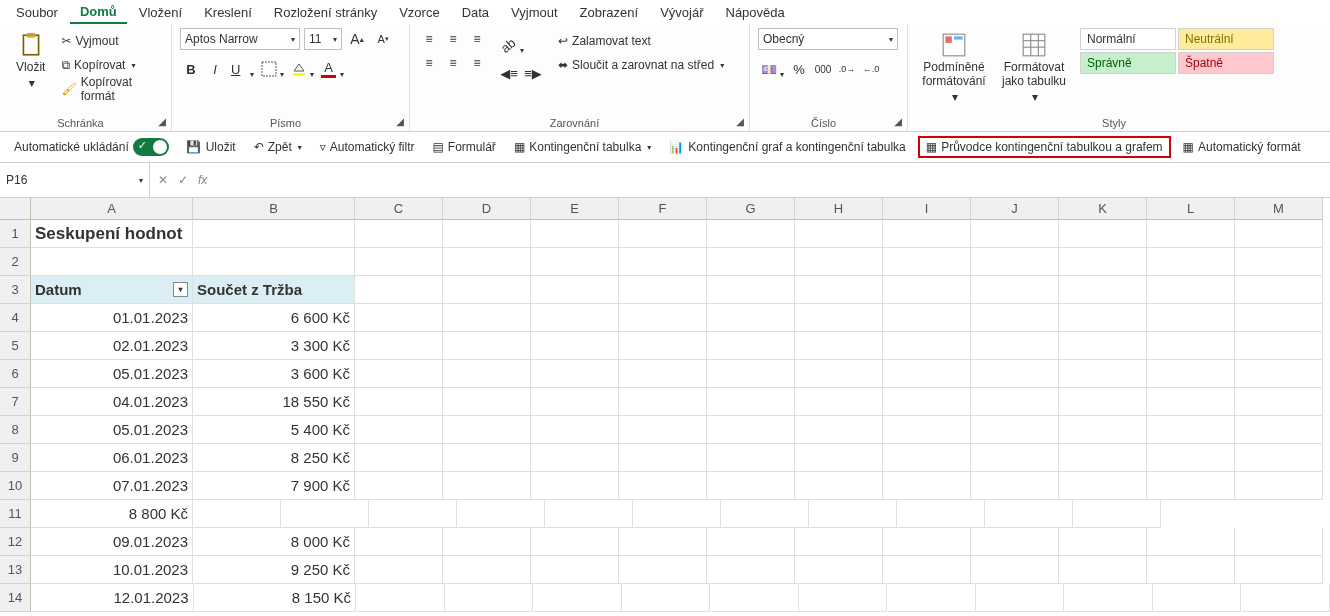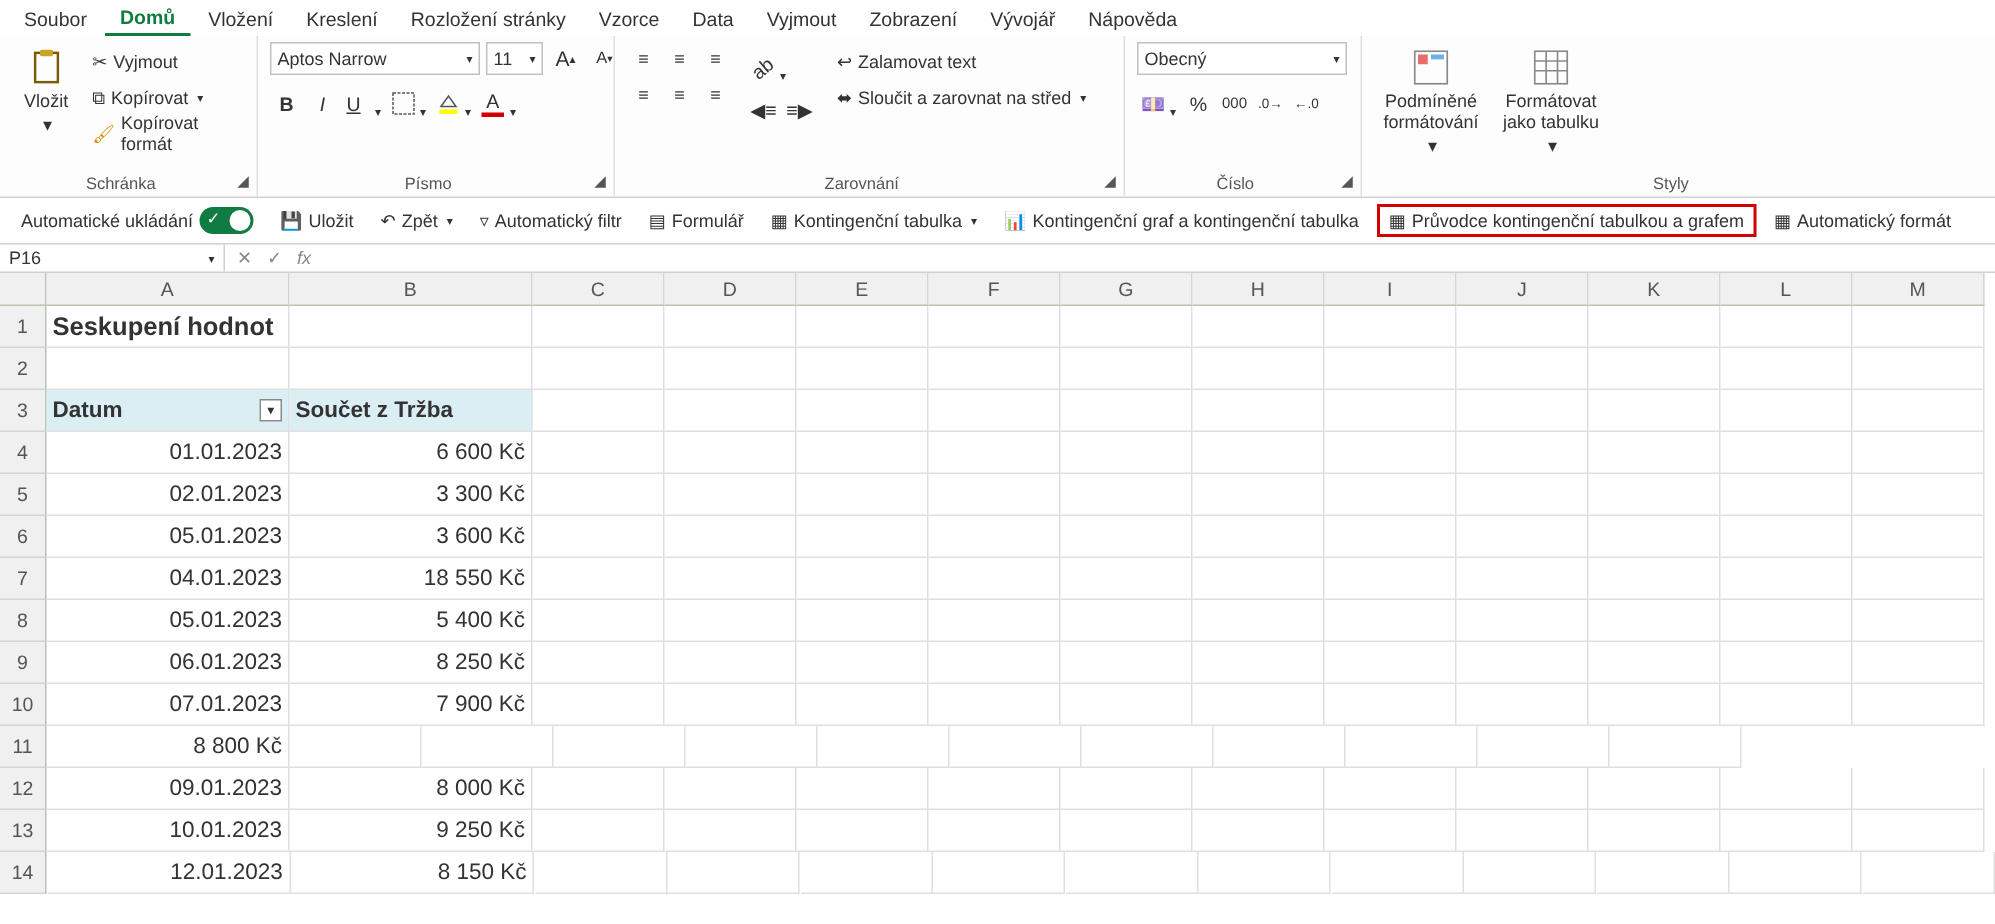"Aptos Narrow" .font-name { width: 140px -> 120px }
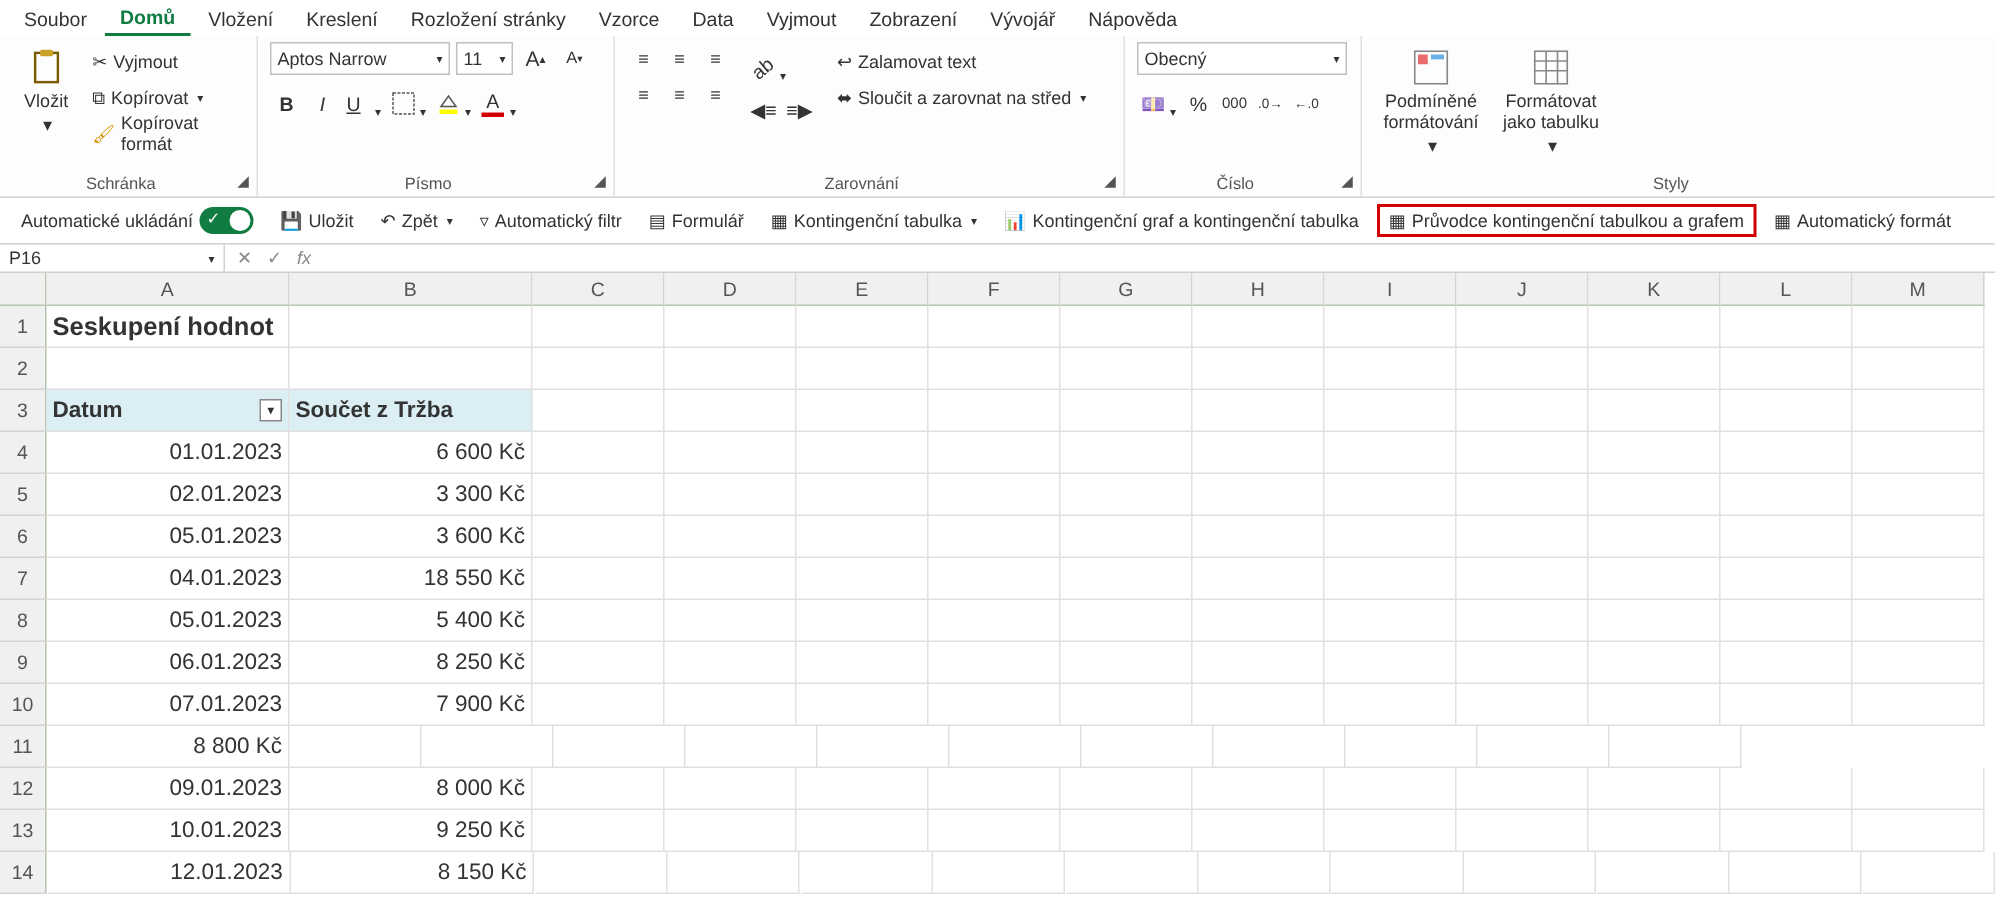"Normální" div { html: none -> <div> <div>Normální</div> <div>Neutrální</div> <div>Správně</div> <div>Špatně</div> </div> }
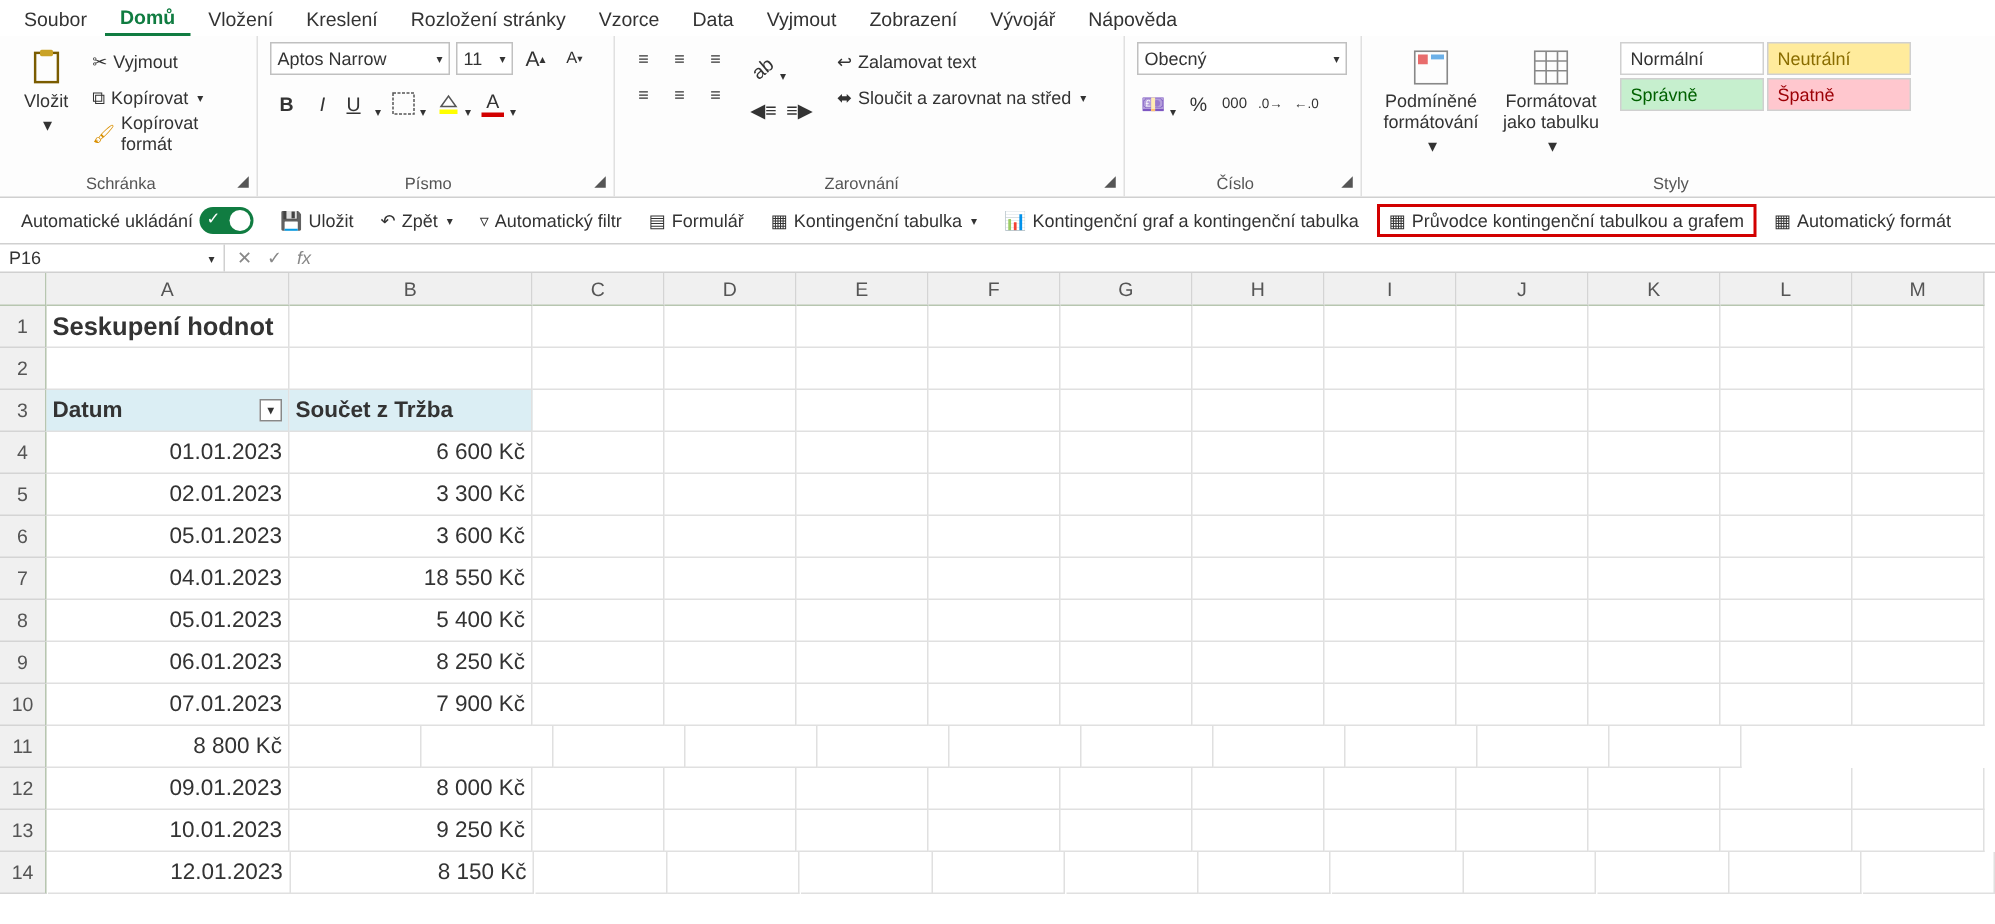"P16" .formula-row { height: 20px -> 36px }
